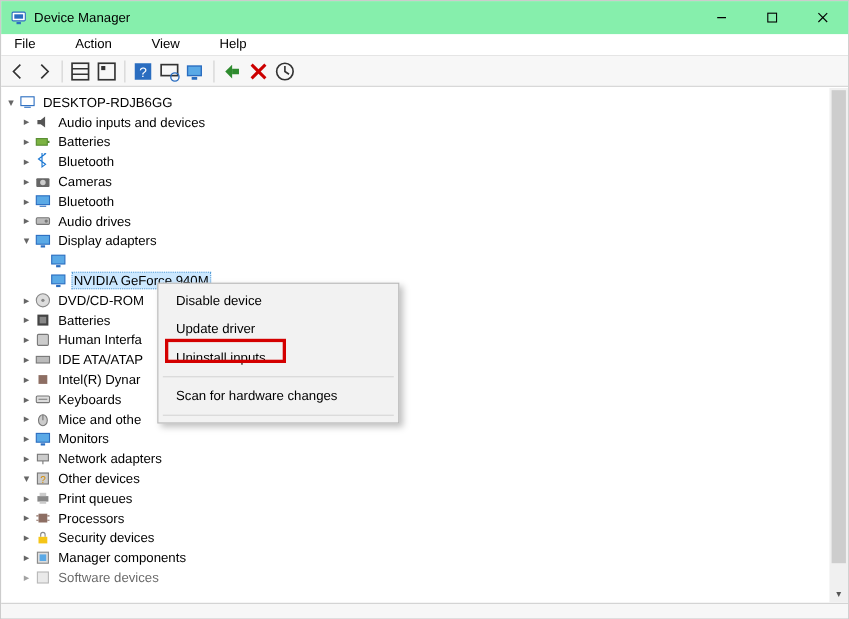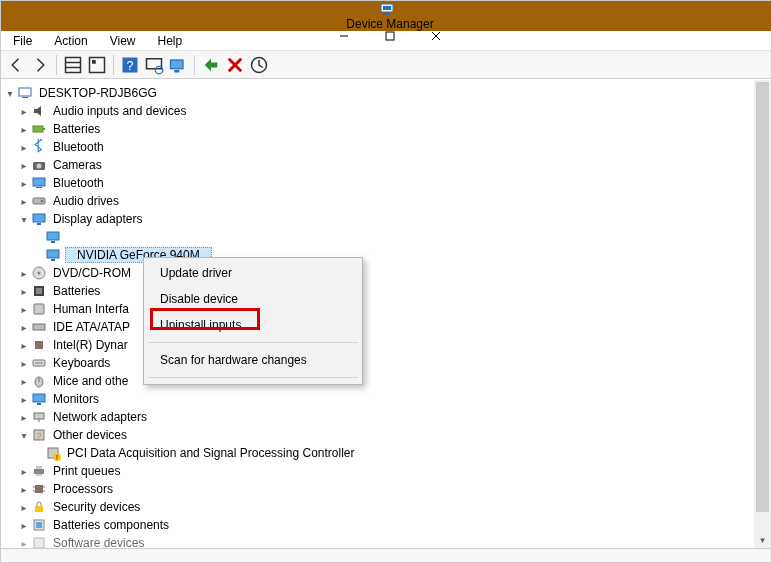"Device Manager" .titlebar { background: #a16207 -> #86efac; flex-direction: column -> none }
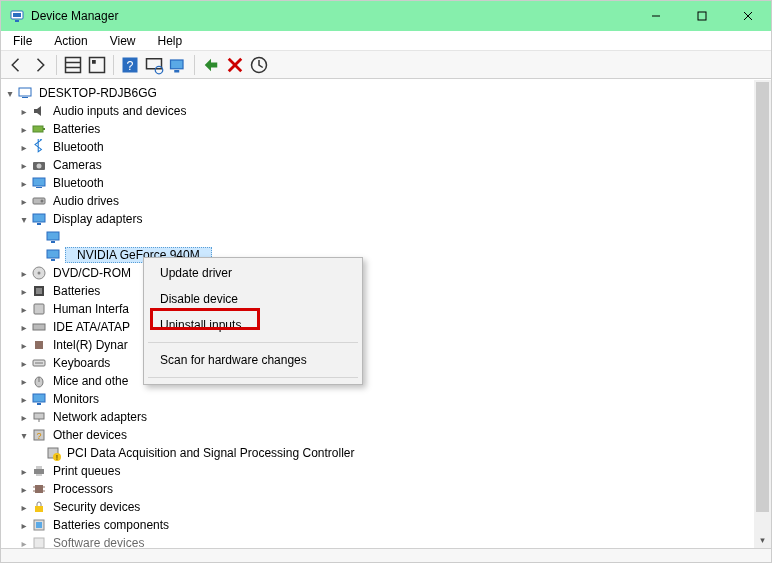"File" .menubar { align-items: center -> none; gap: 6px -> 20px }
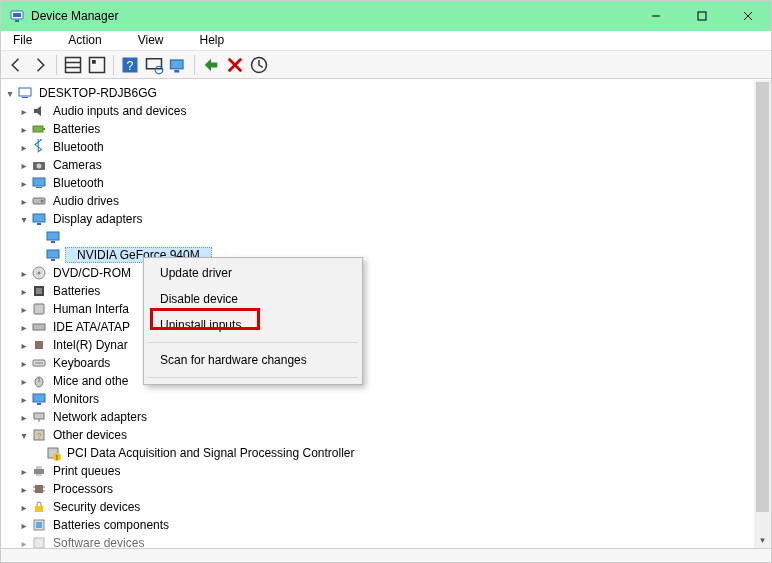"NVIDIA GeForce 940M" .node-label.selected { padding: 0 11px -> 0 1px }
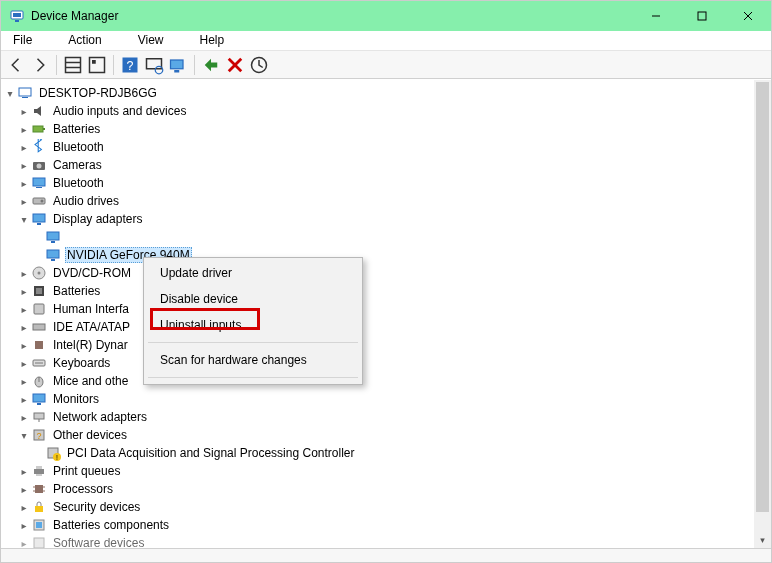"Update driver" div.ctx-item { order: before "Disable device" -> after "Disable device" }
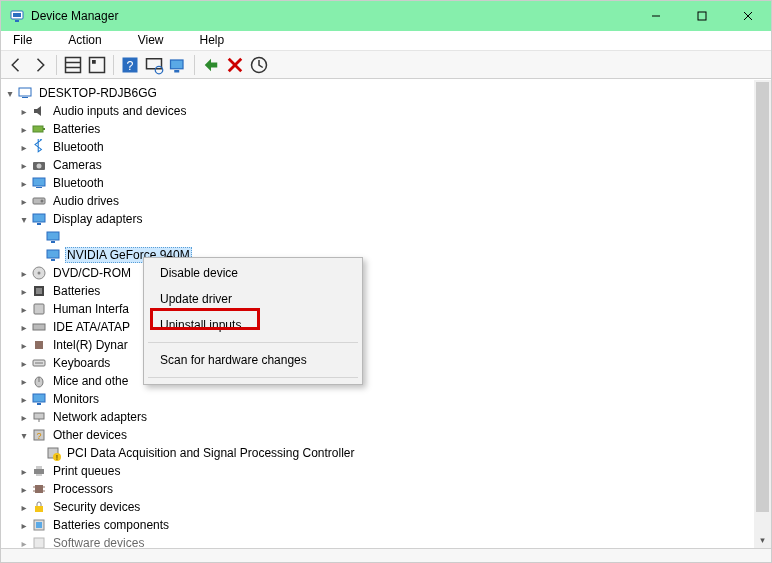"PCI Data Acquisition and Signal" div.node { html: <div> <span></span> <span>·</span> <span> <svg> <rect></rect> <circle></circle> <text>!</text> </svg> </span> <span>PCI Data Acquisition and Signal Processing Controller</span> </div> -> none }
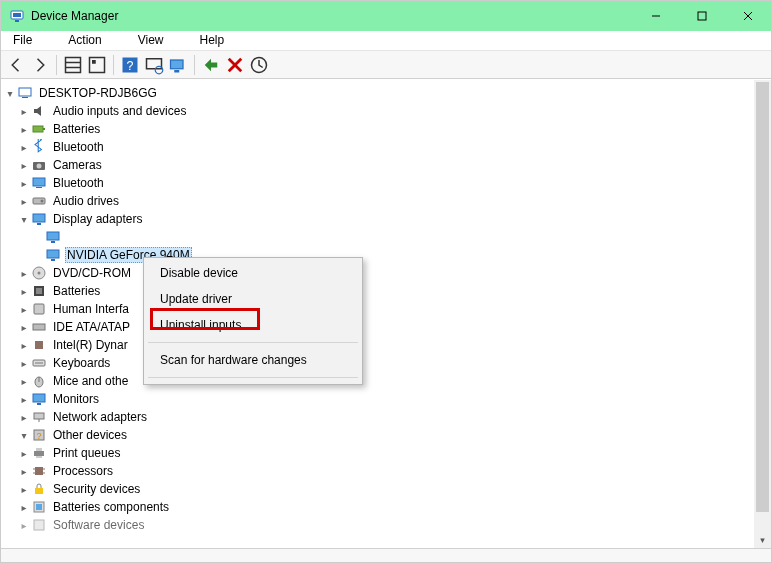"Batteries components" span.node-label { text: Batteries -> Manager }
